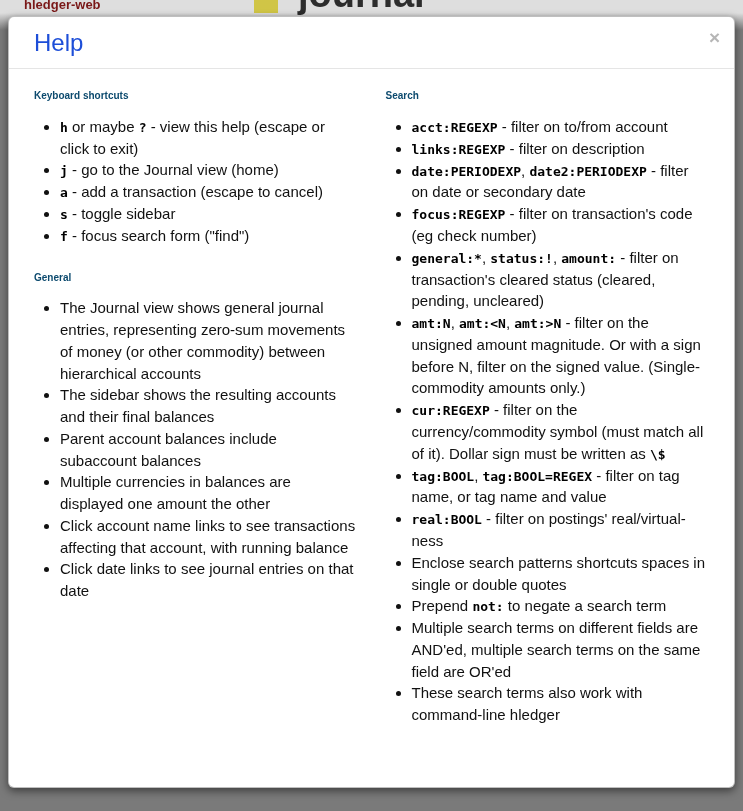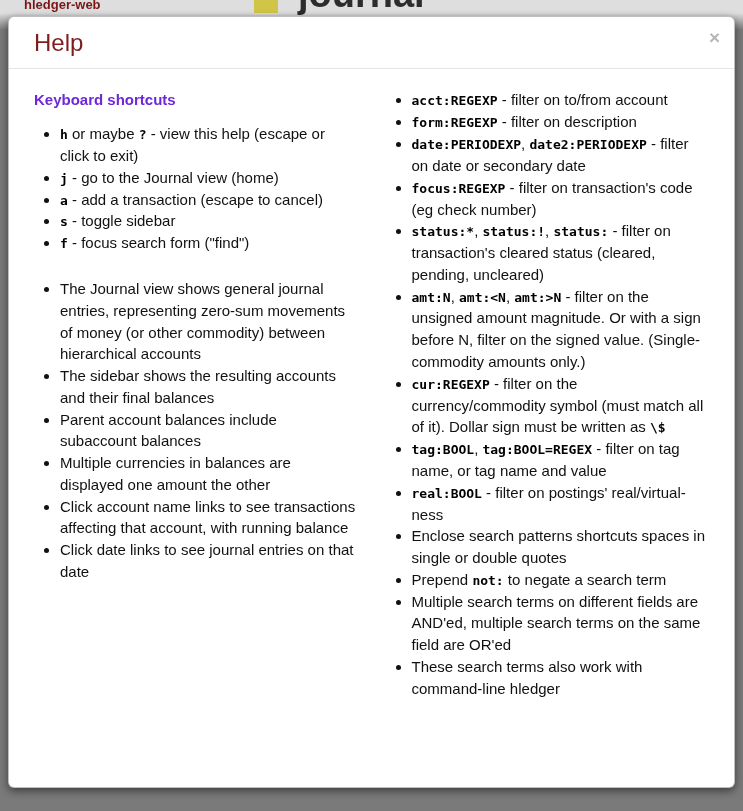"Help" .modal-title { color: #7f1d1d -> #1d4ed8 }
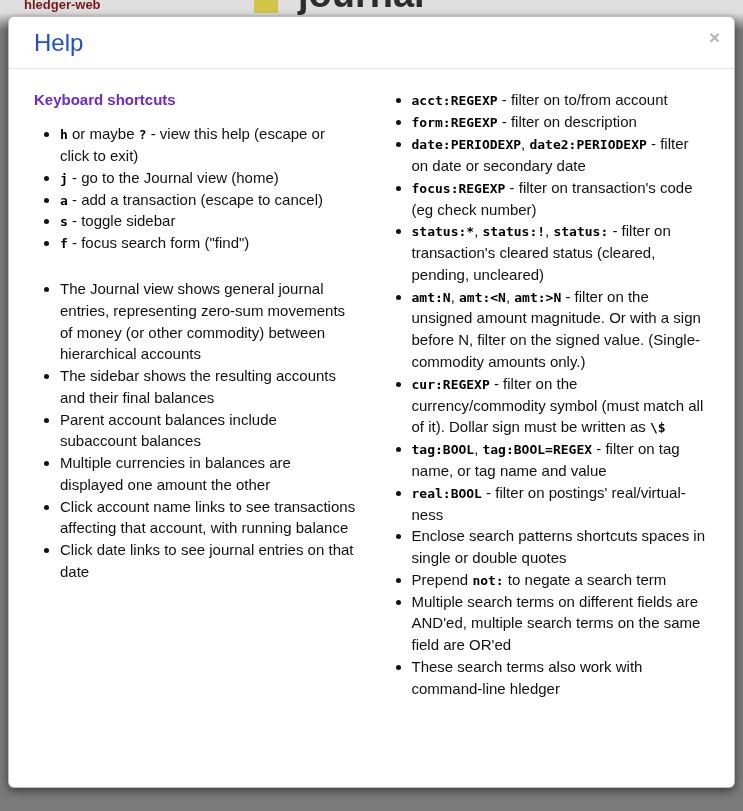"Keyboard shortcuts" .help-col h3 { color: #6d28d9 -> #0c4a6e; font-size: 15px -> 10px }
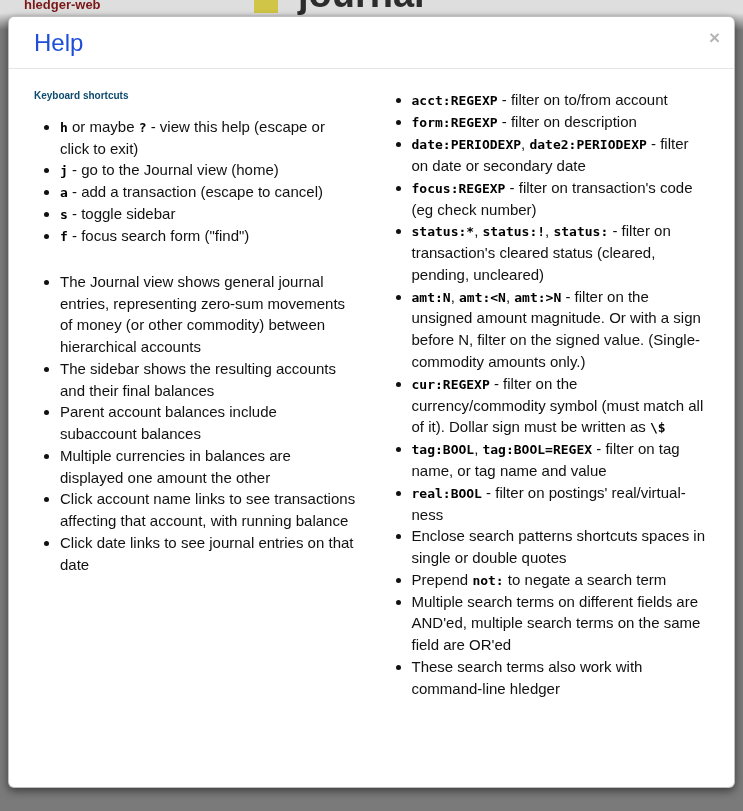"Search" h3 { html: none -> <h3>Search</h3> }
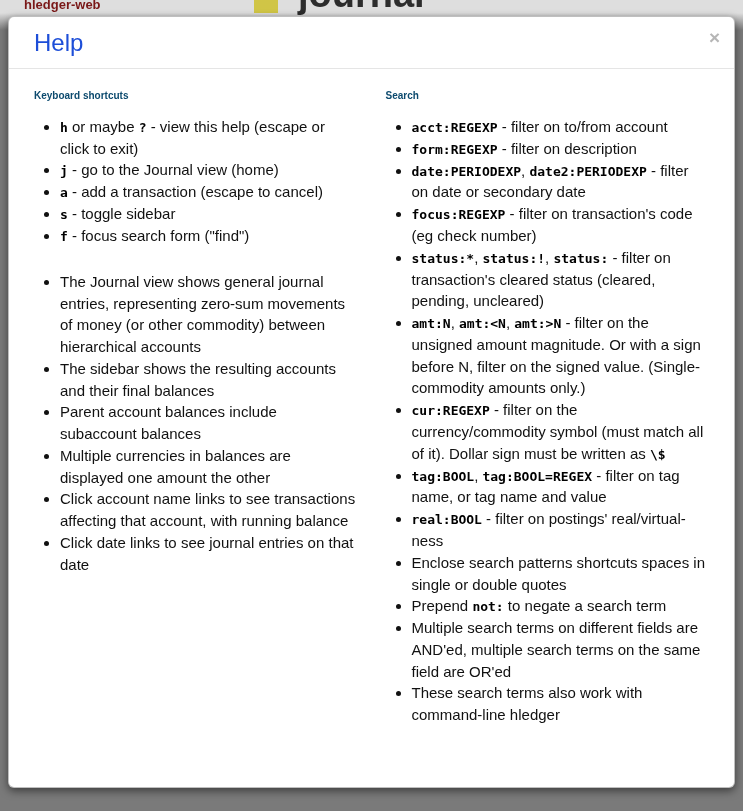"form:REGEXP" code { text: form:REGEXP -> links:REGEXP }
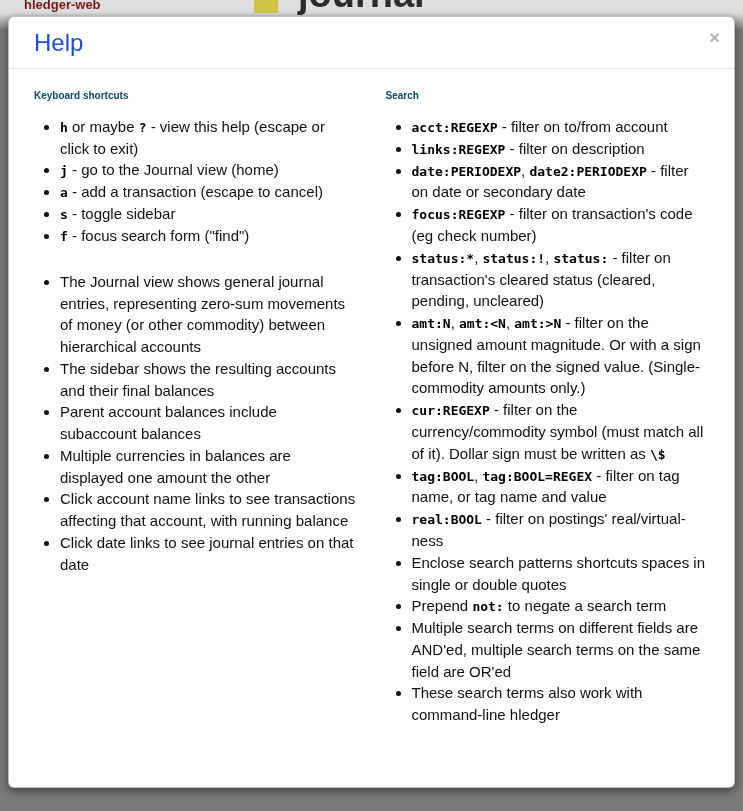"status:*" code { text: status -> general }
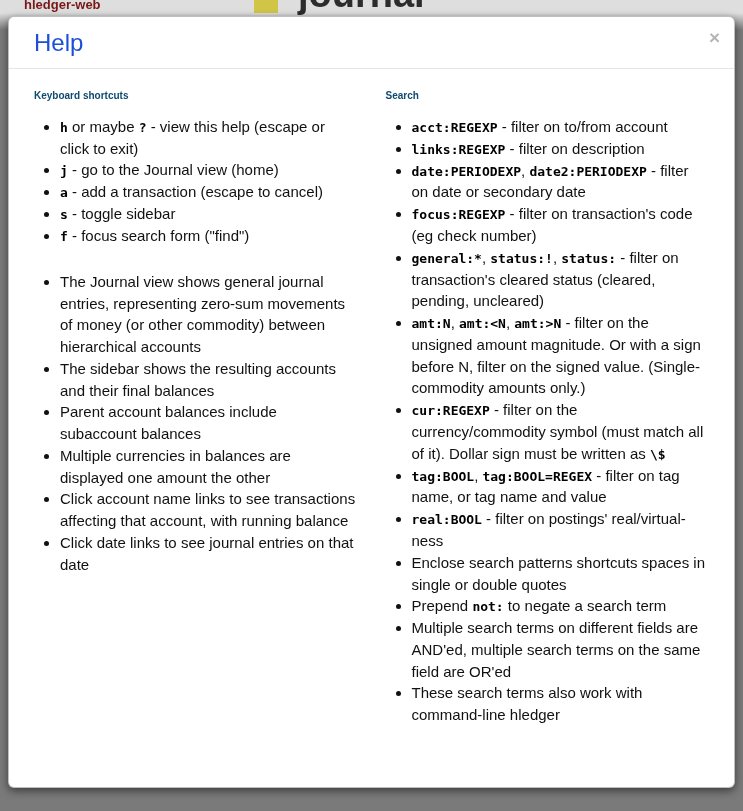"status:" code { text: status -> amount }
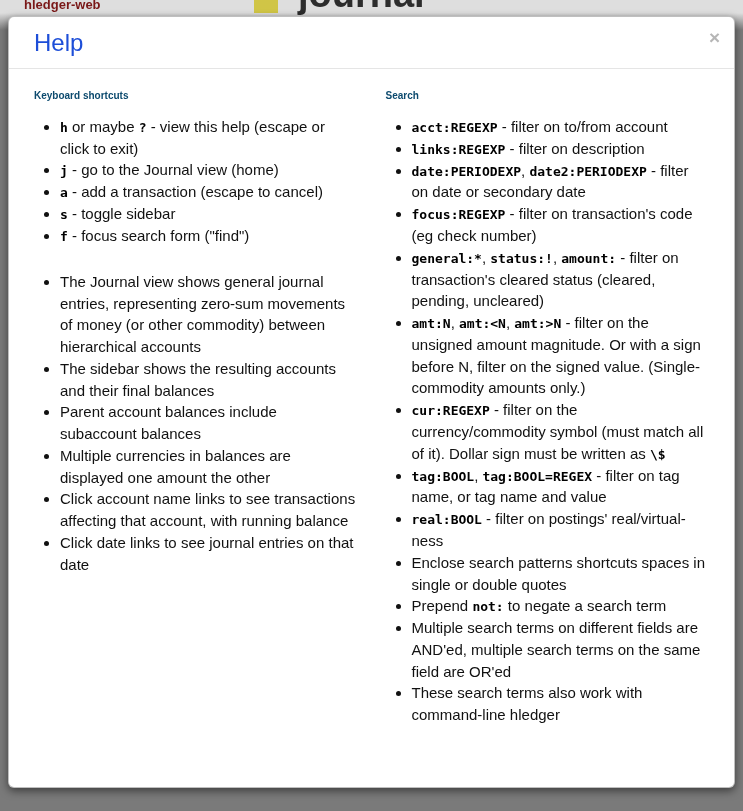"General" h3 { html: none -> <h3>General</h3> }
